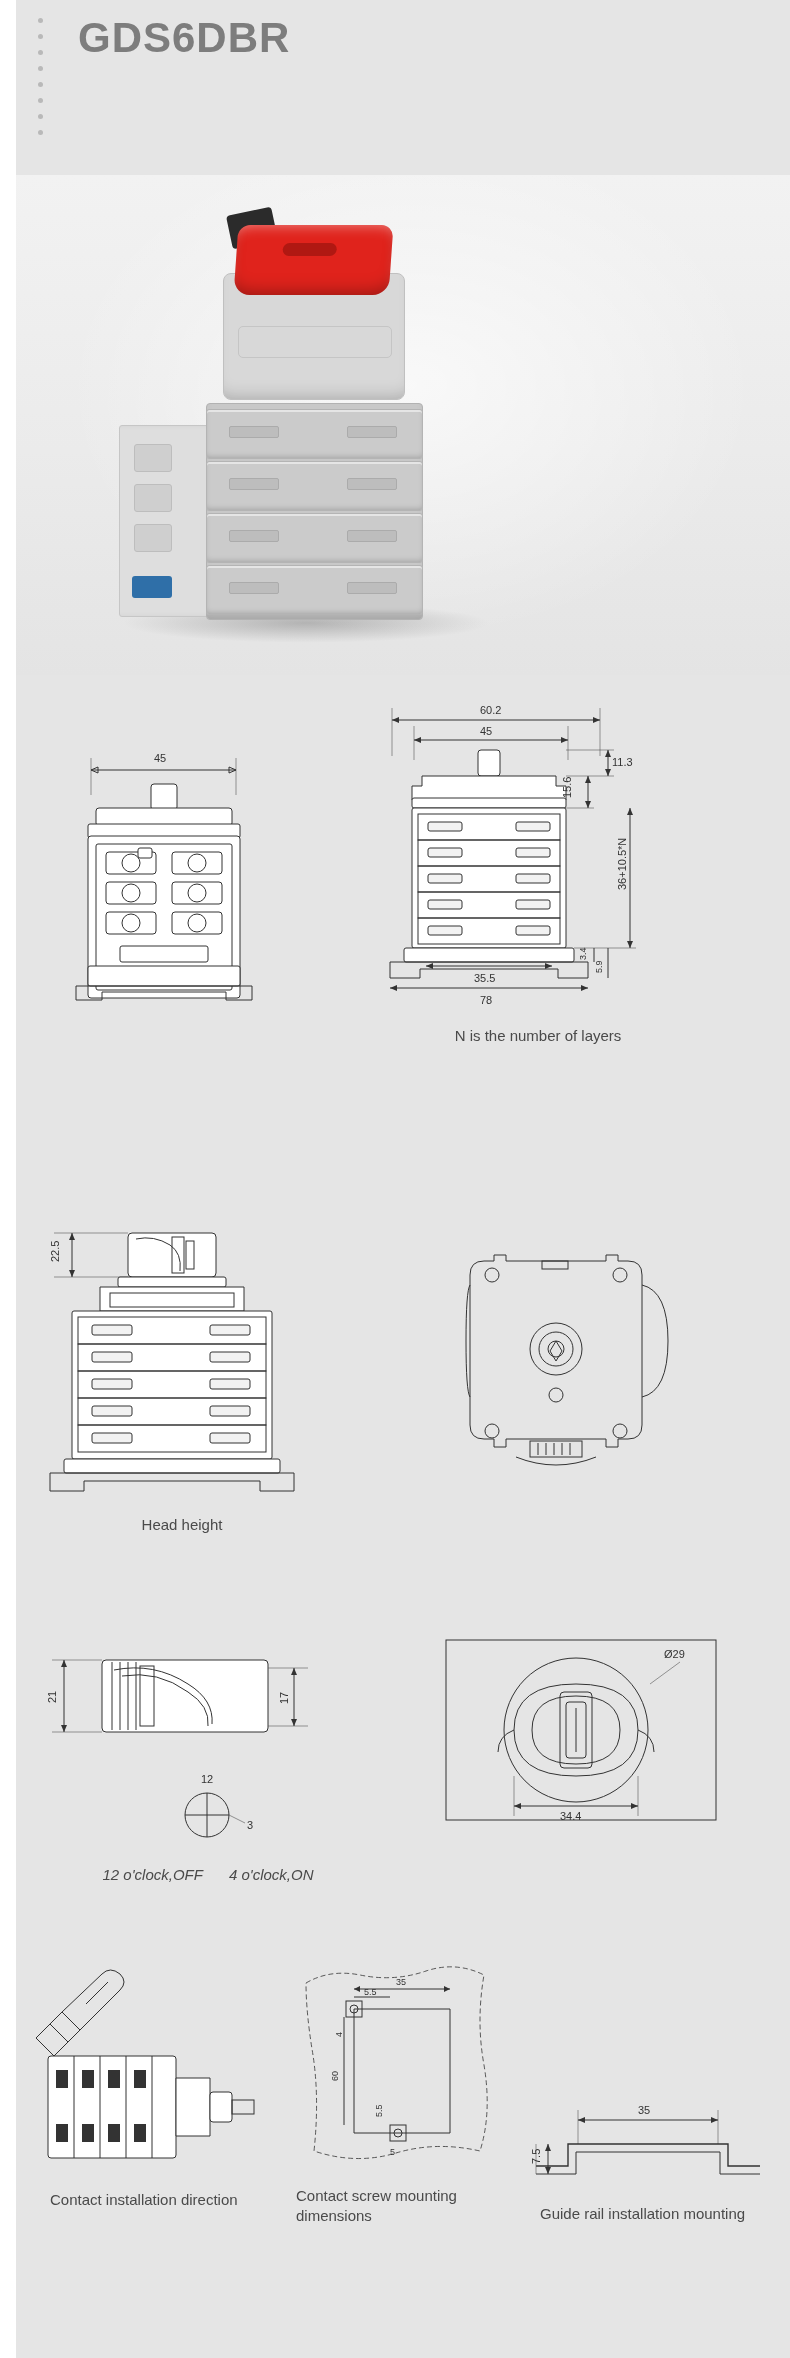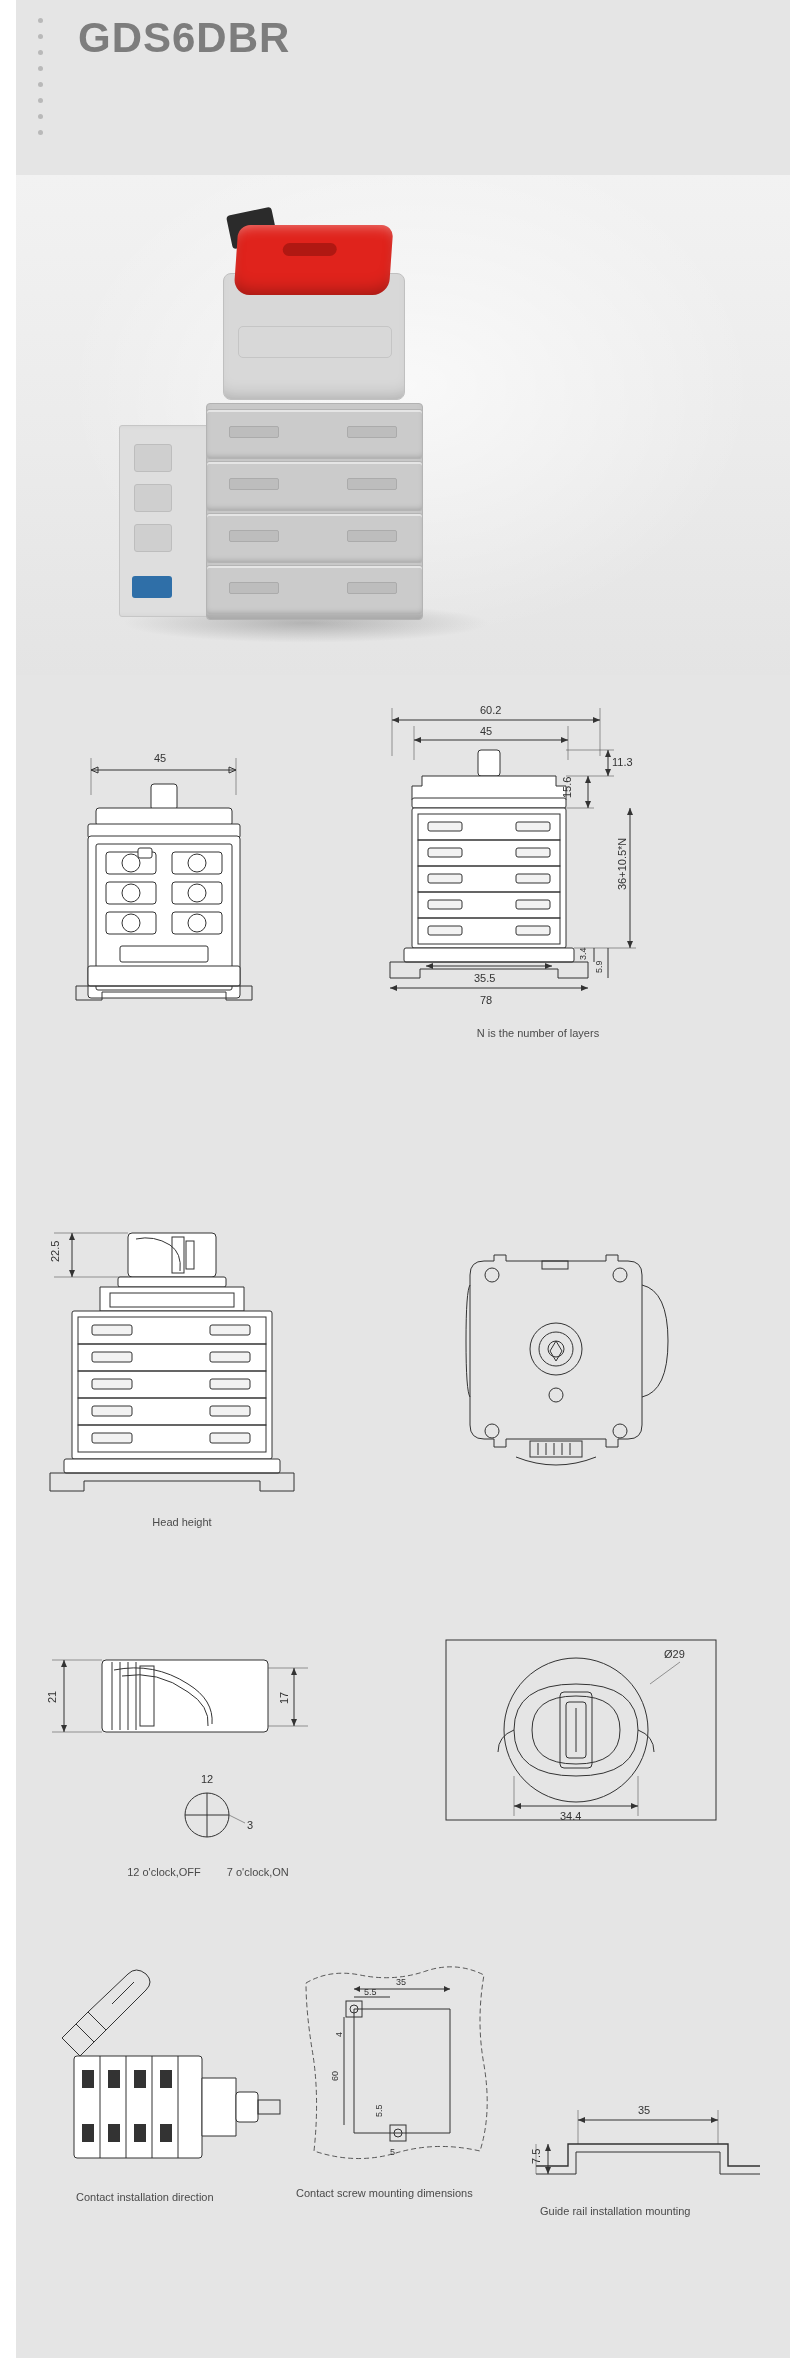"N is the number of" .cap { font-size: 11px -> 15px }
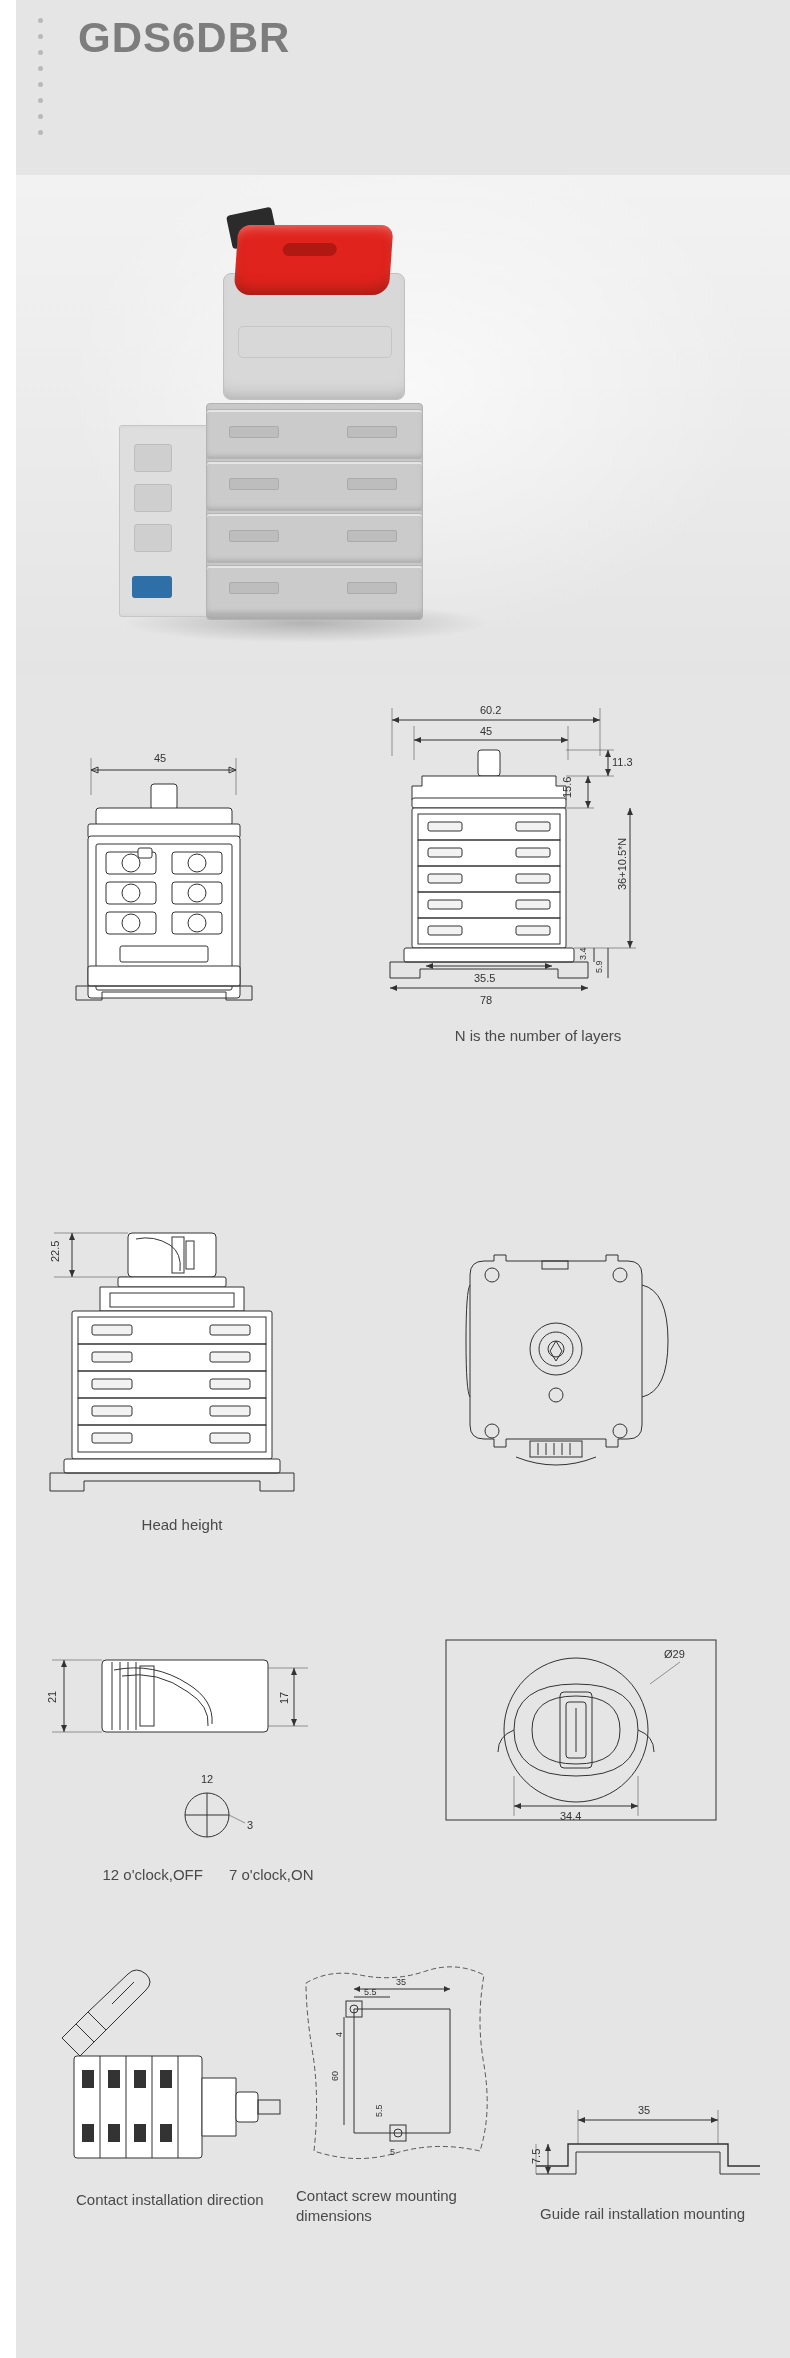"12 o'clock,OFF" div.sec { font-style: none -> italic }
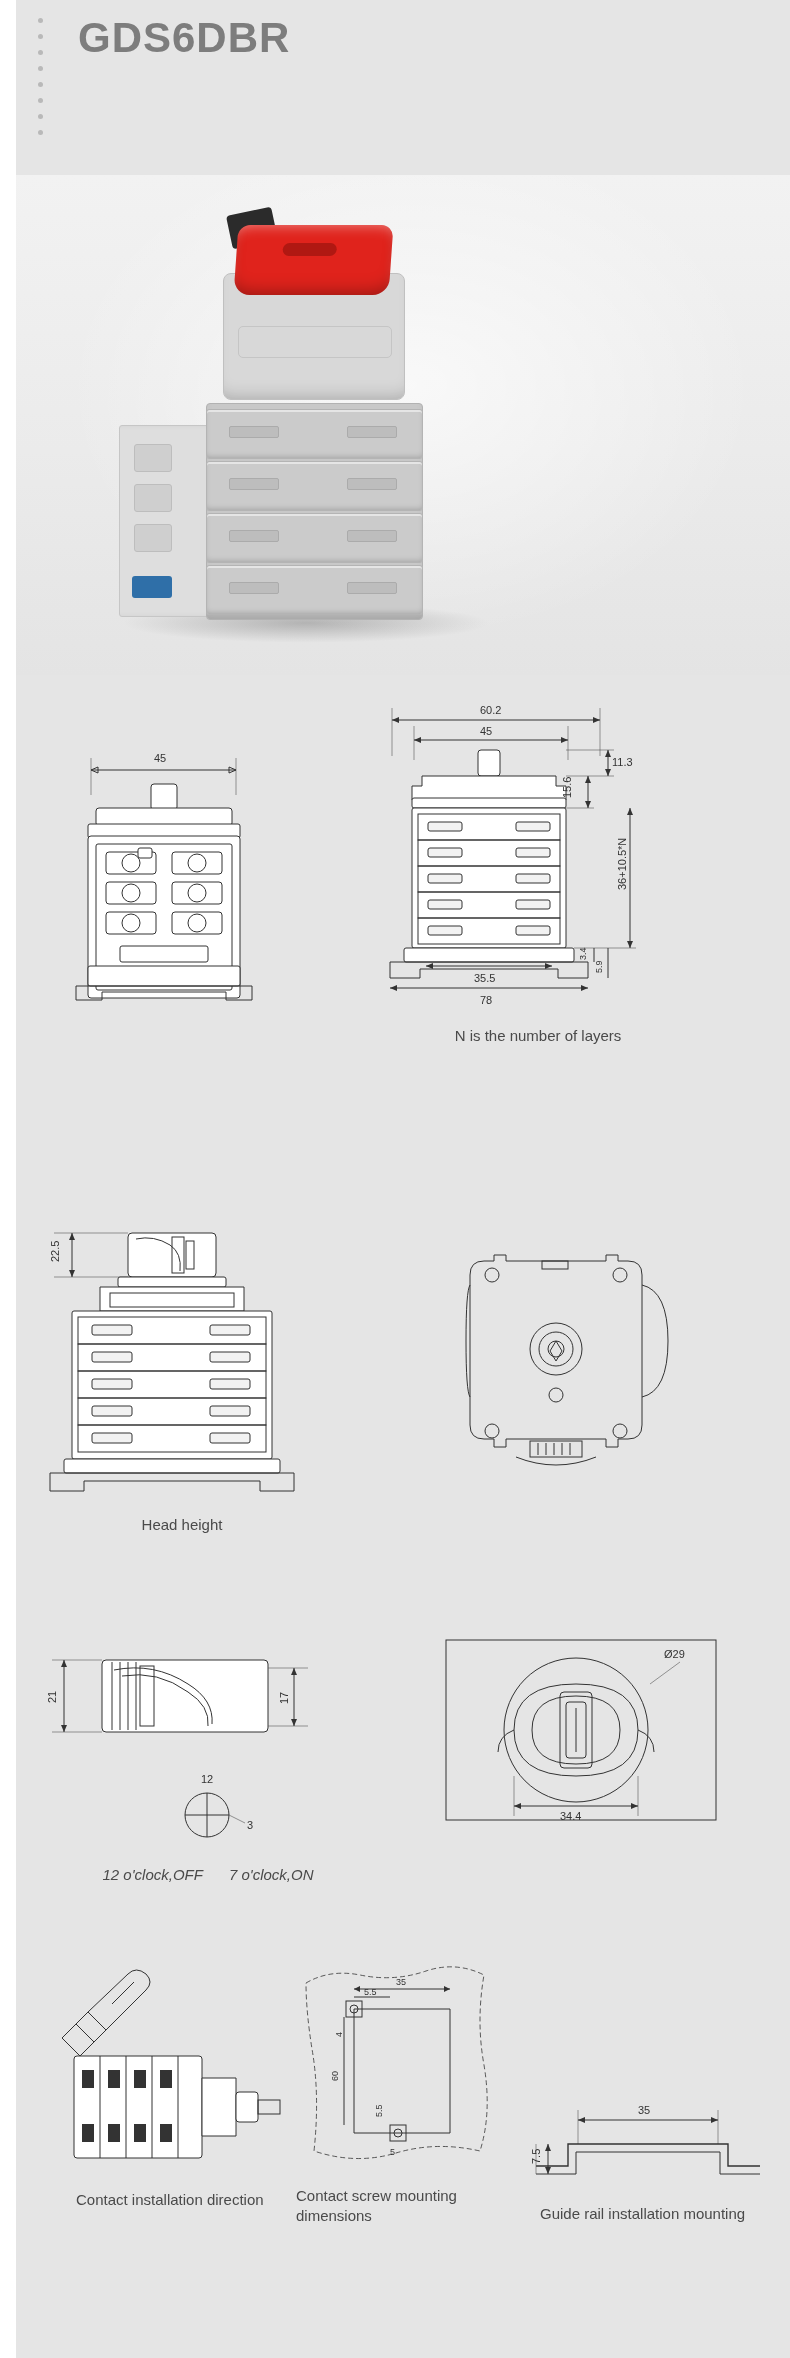"7 o'clock,ON" span { text: 7 -> 4 }
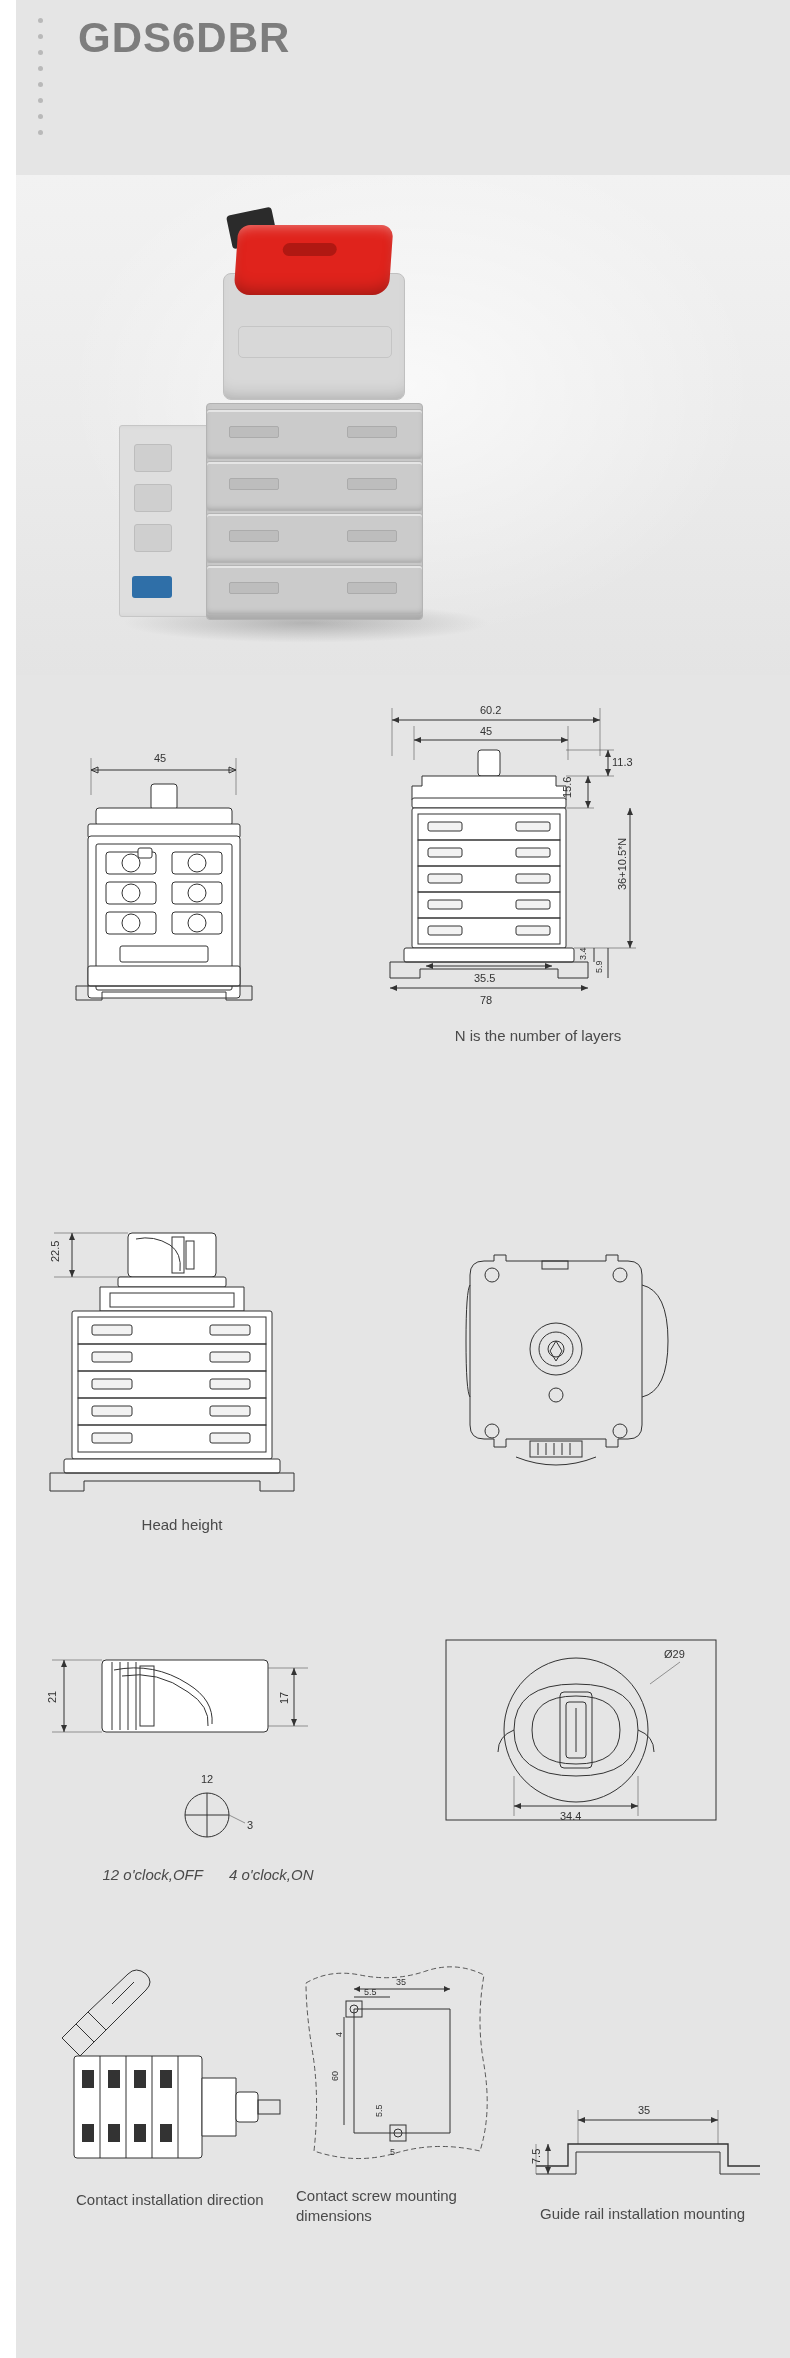"Contact installation direction" div.sec { left: 34px -> 8px }
